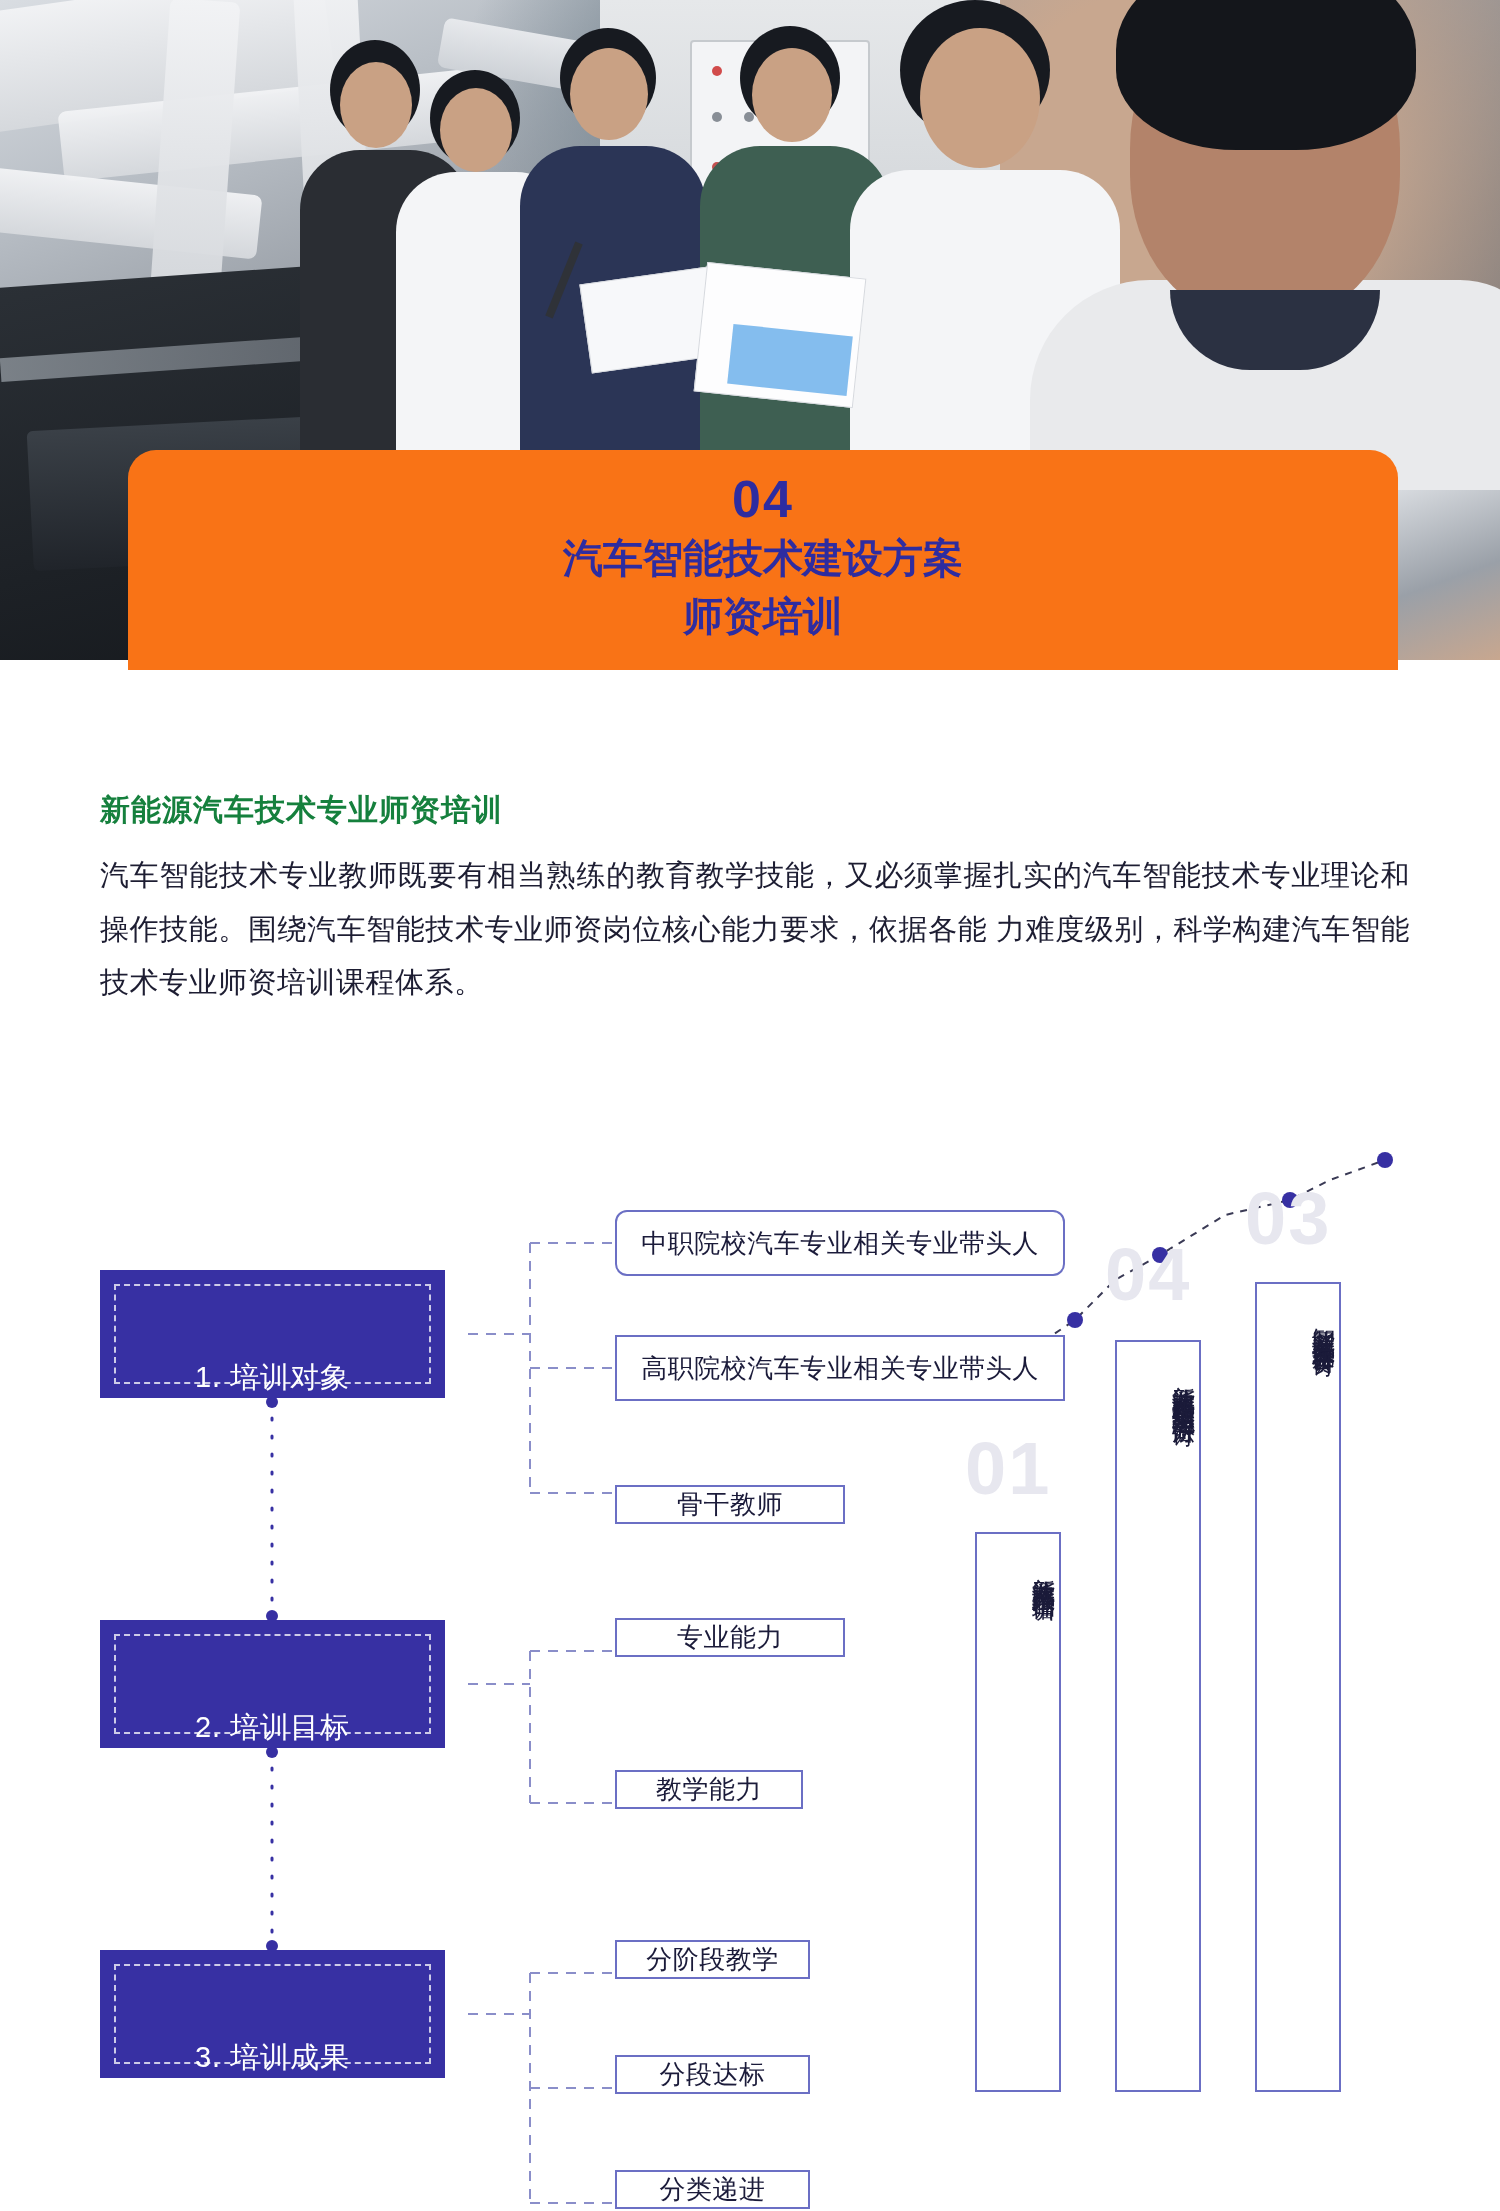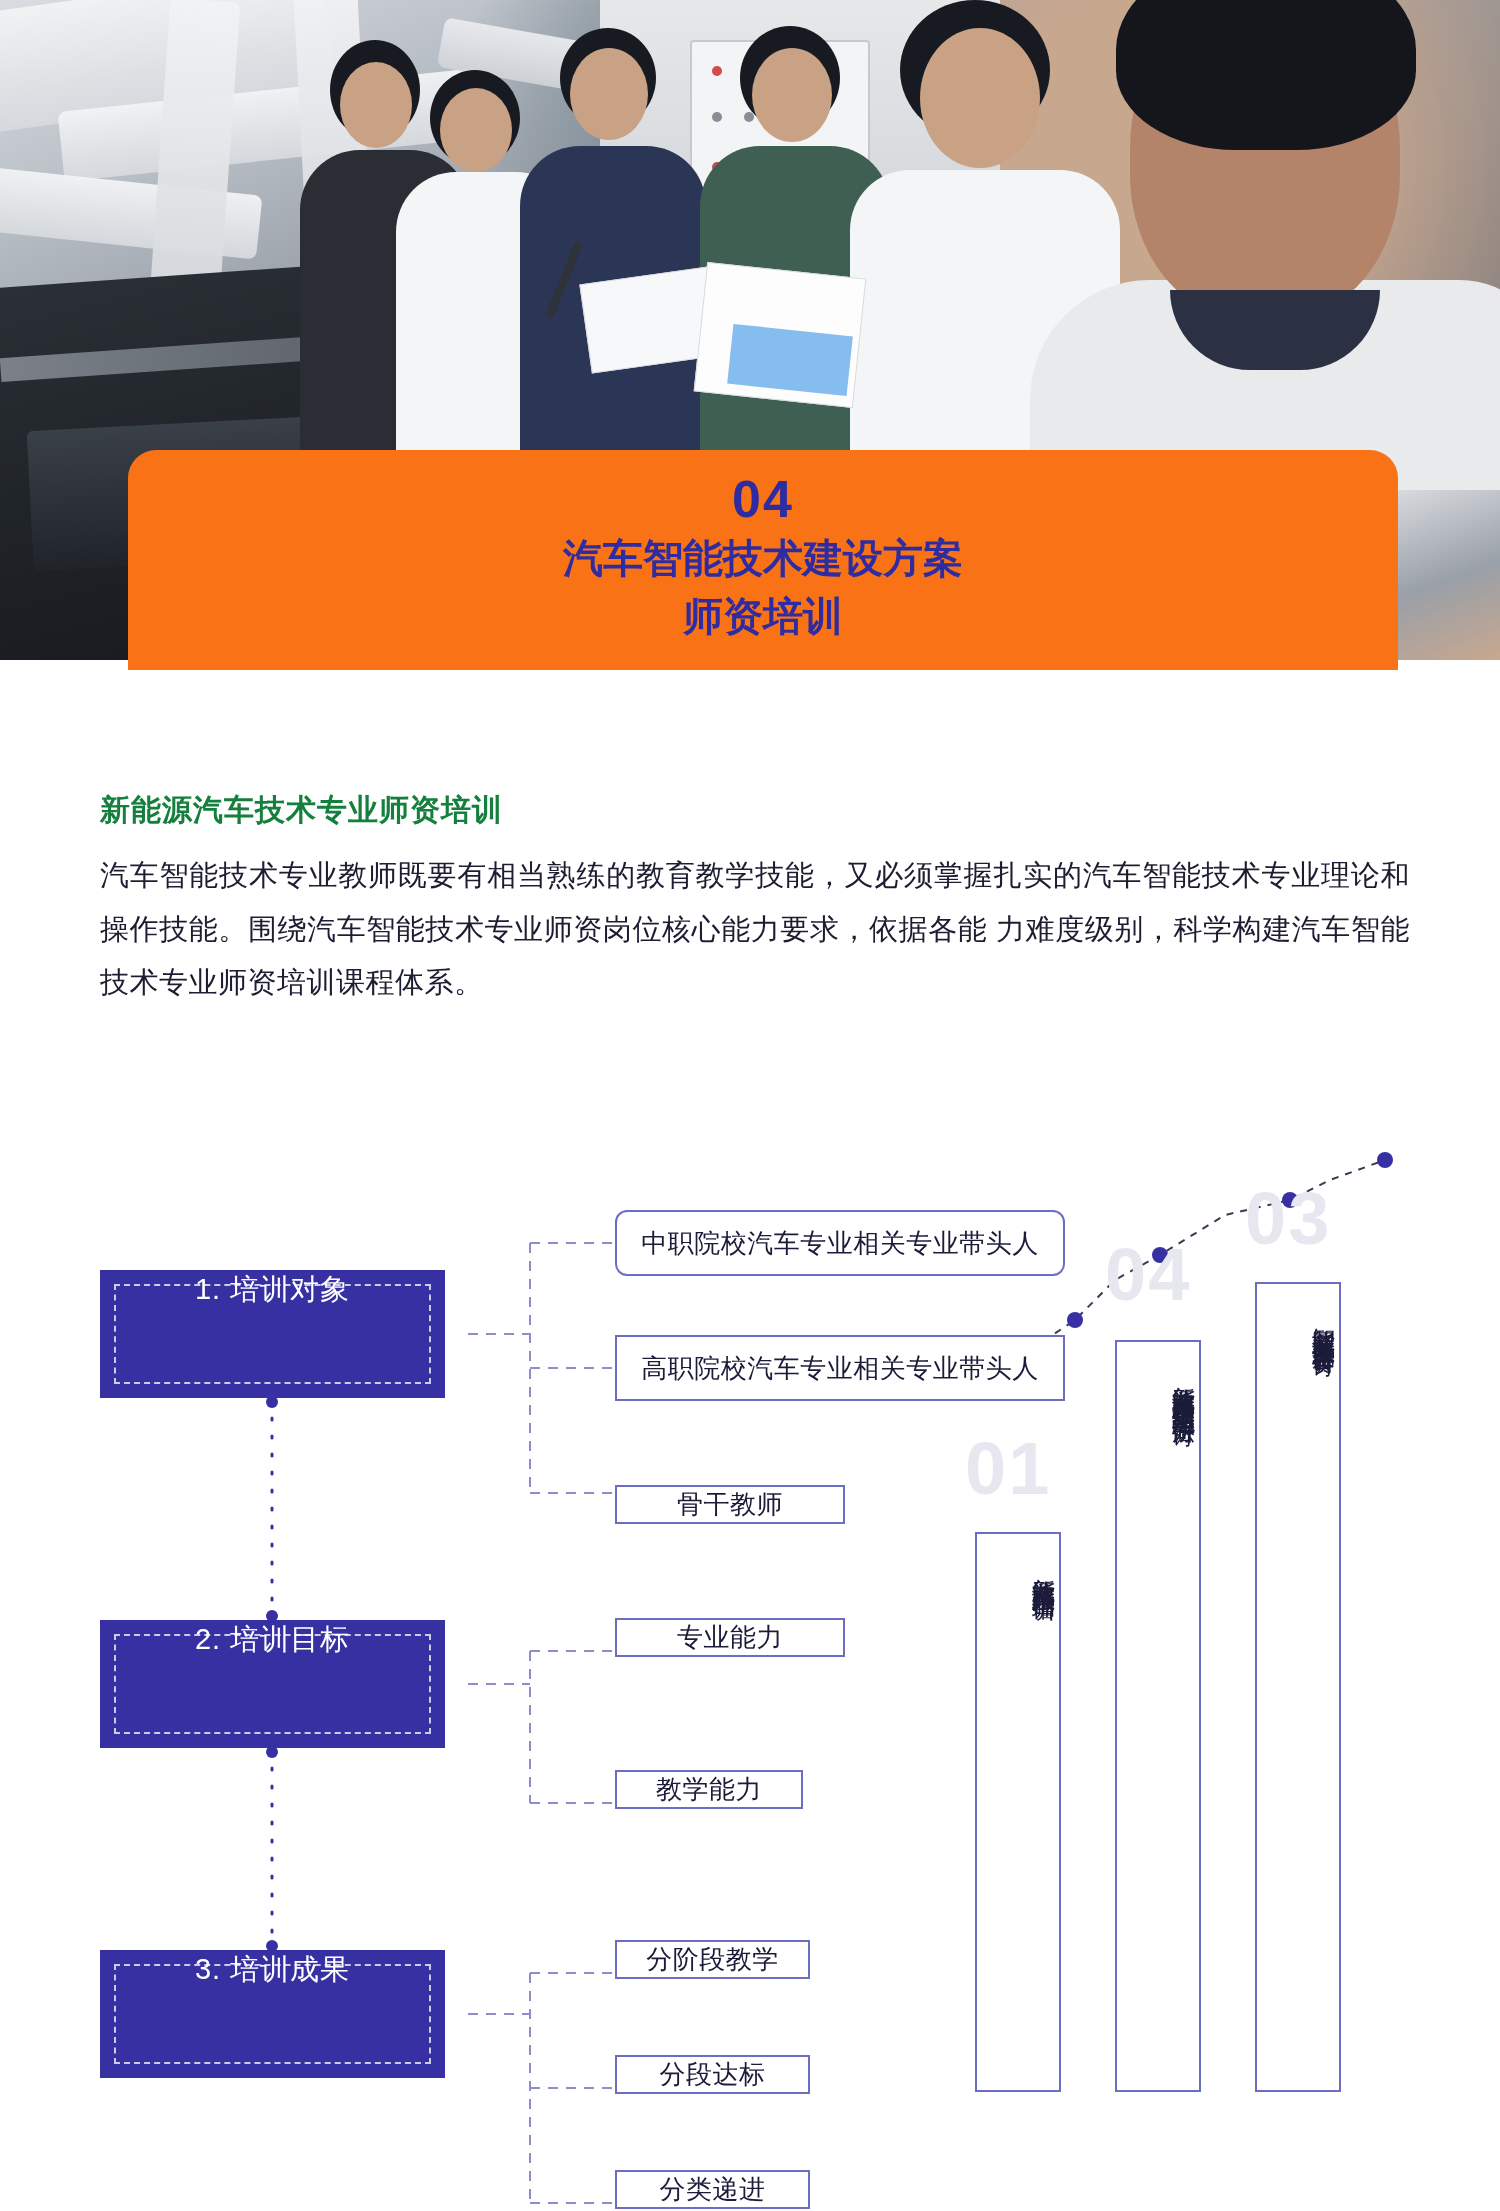"1. 培训对象" .stage { align-items: flex-start -> flex-end }
